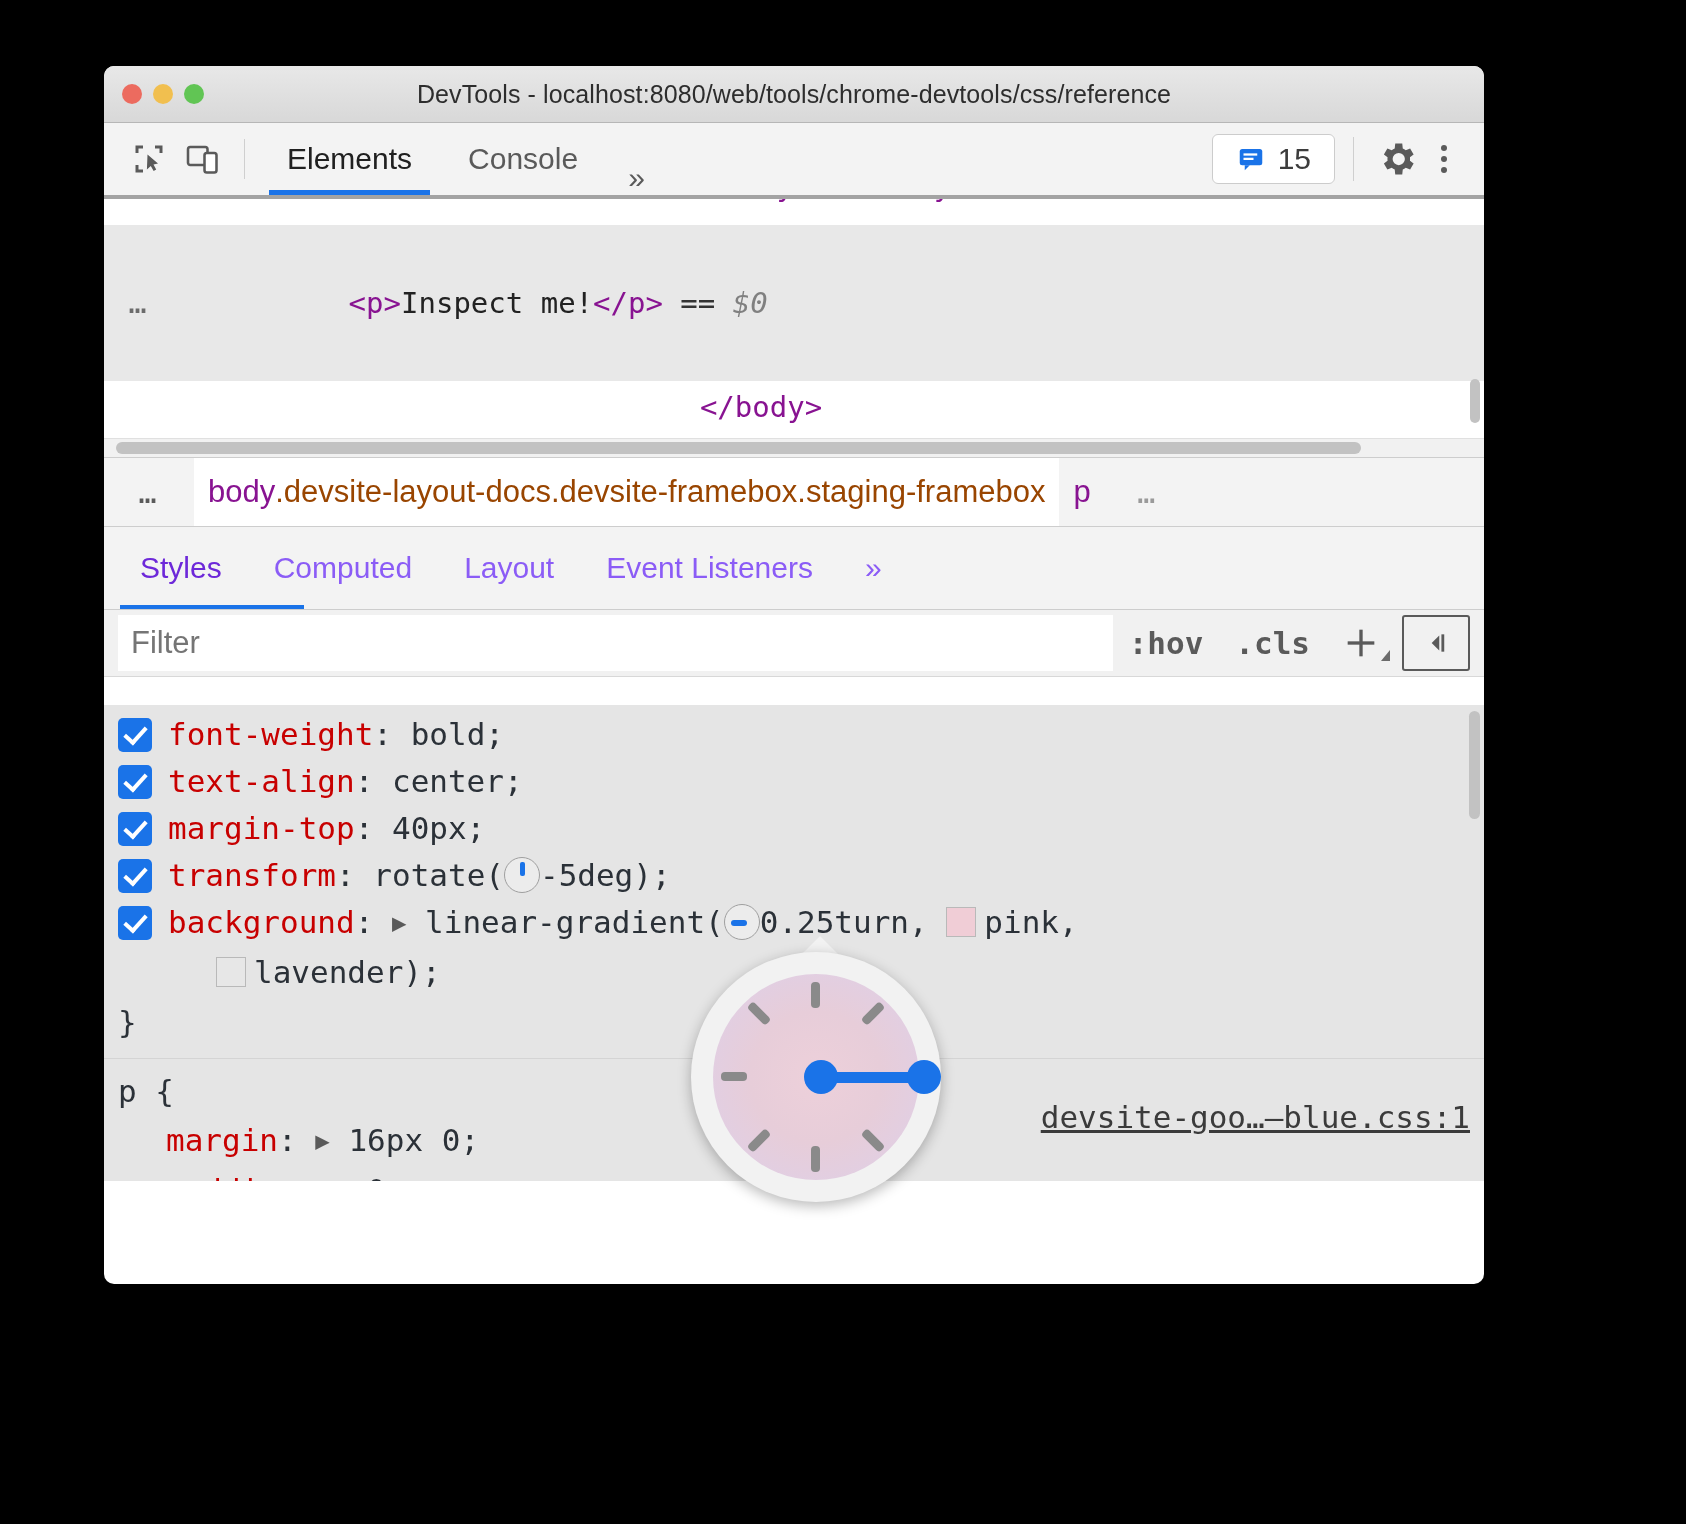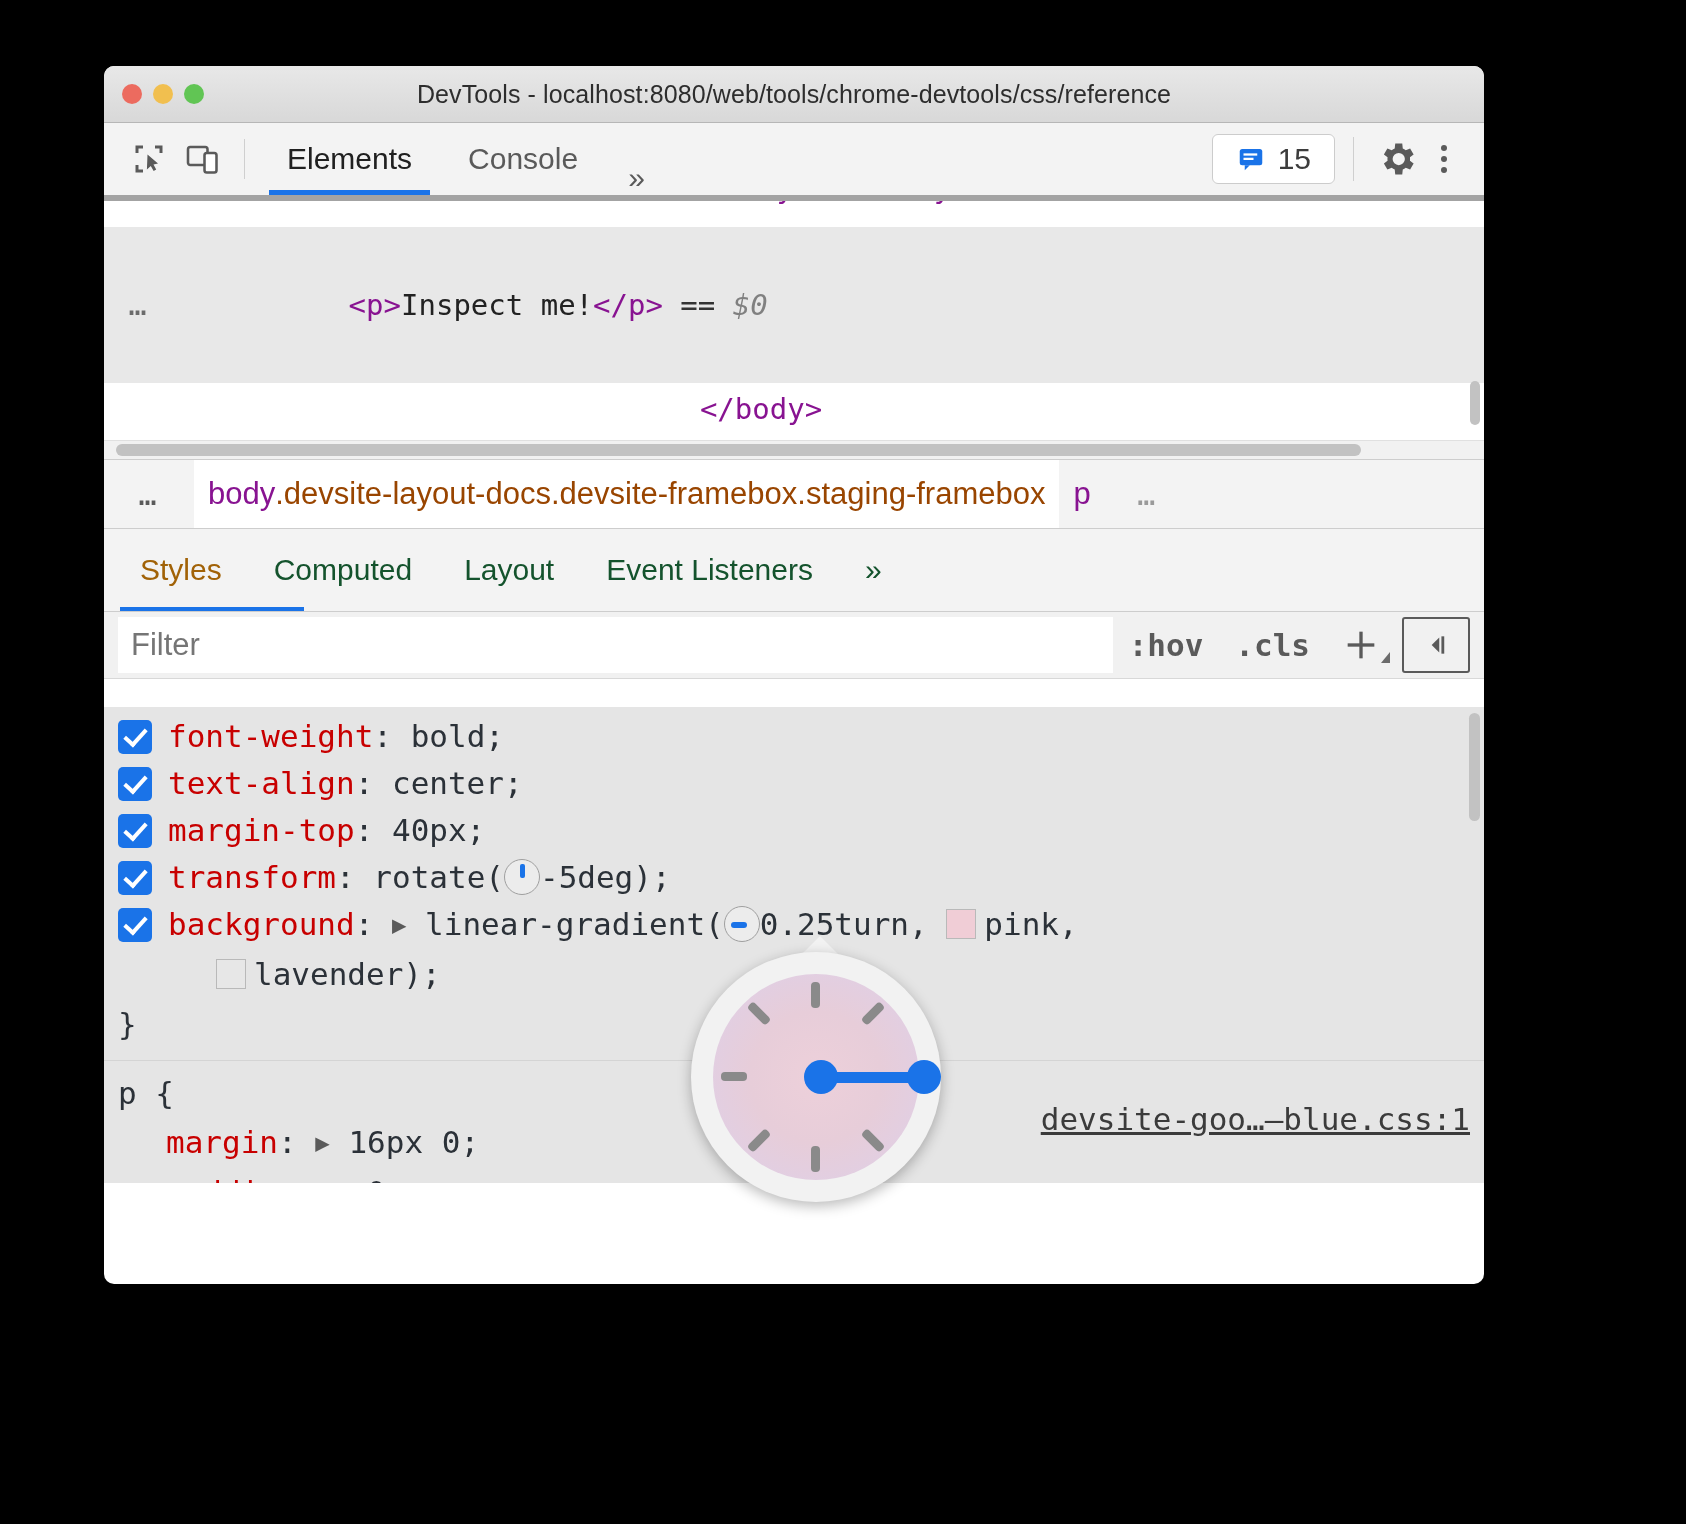"Elements" .dt-toolbar { border-bottom: 6px solid #a3a3a3 -> 4px solid #a3a3a3 }
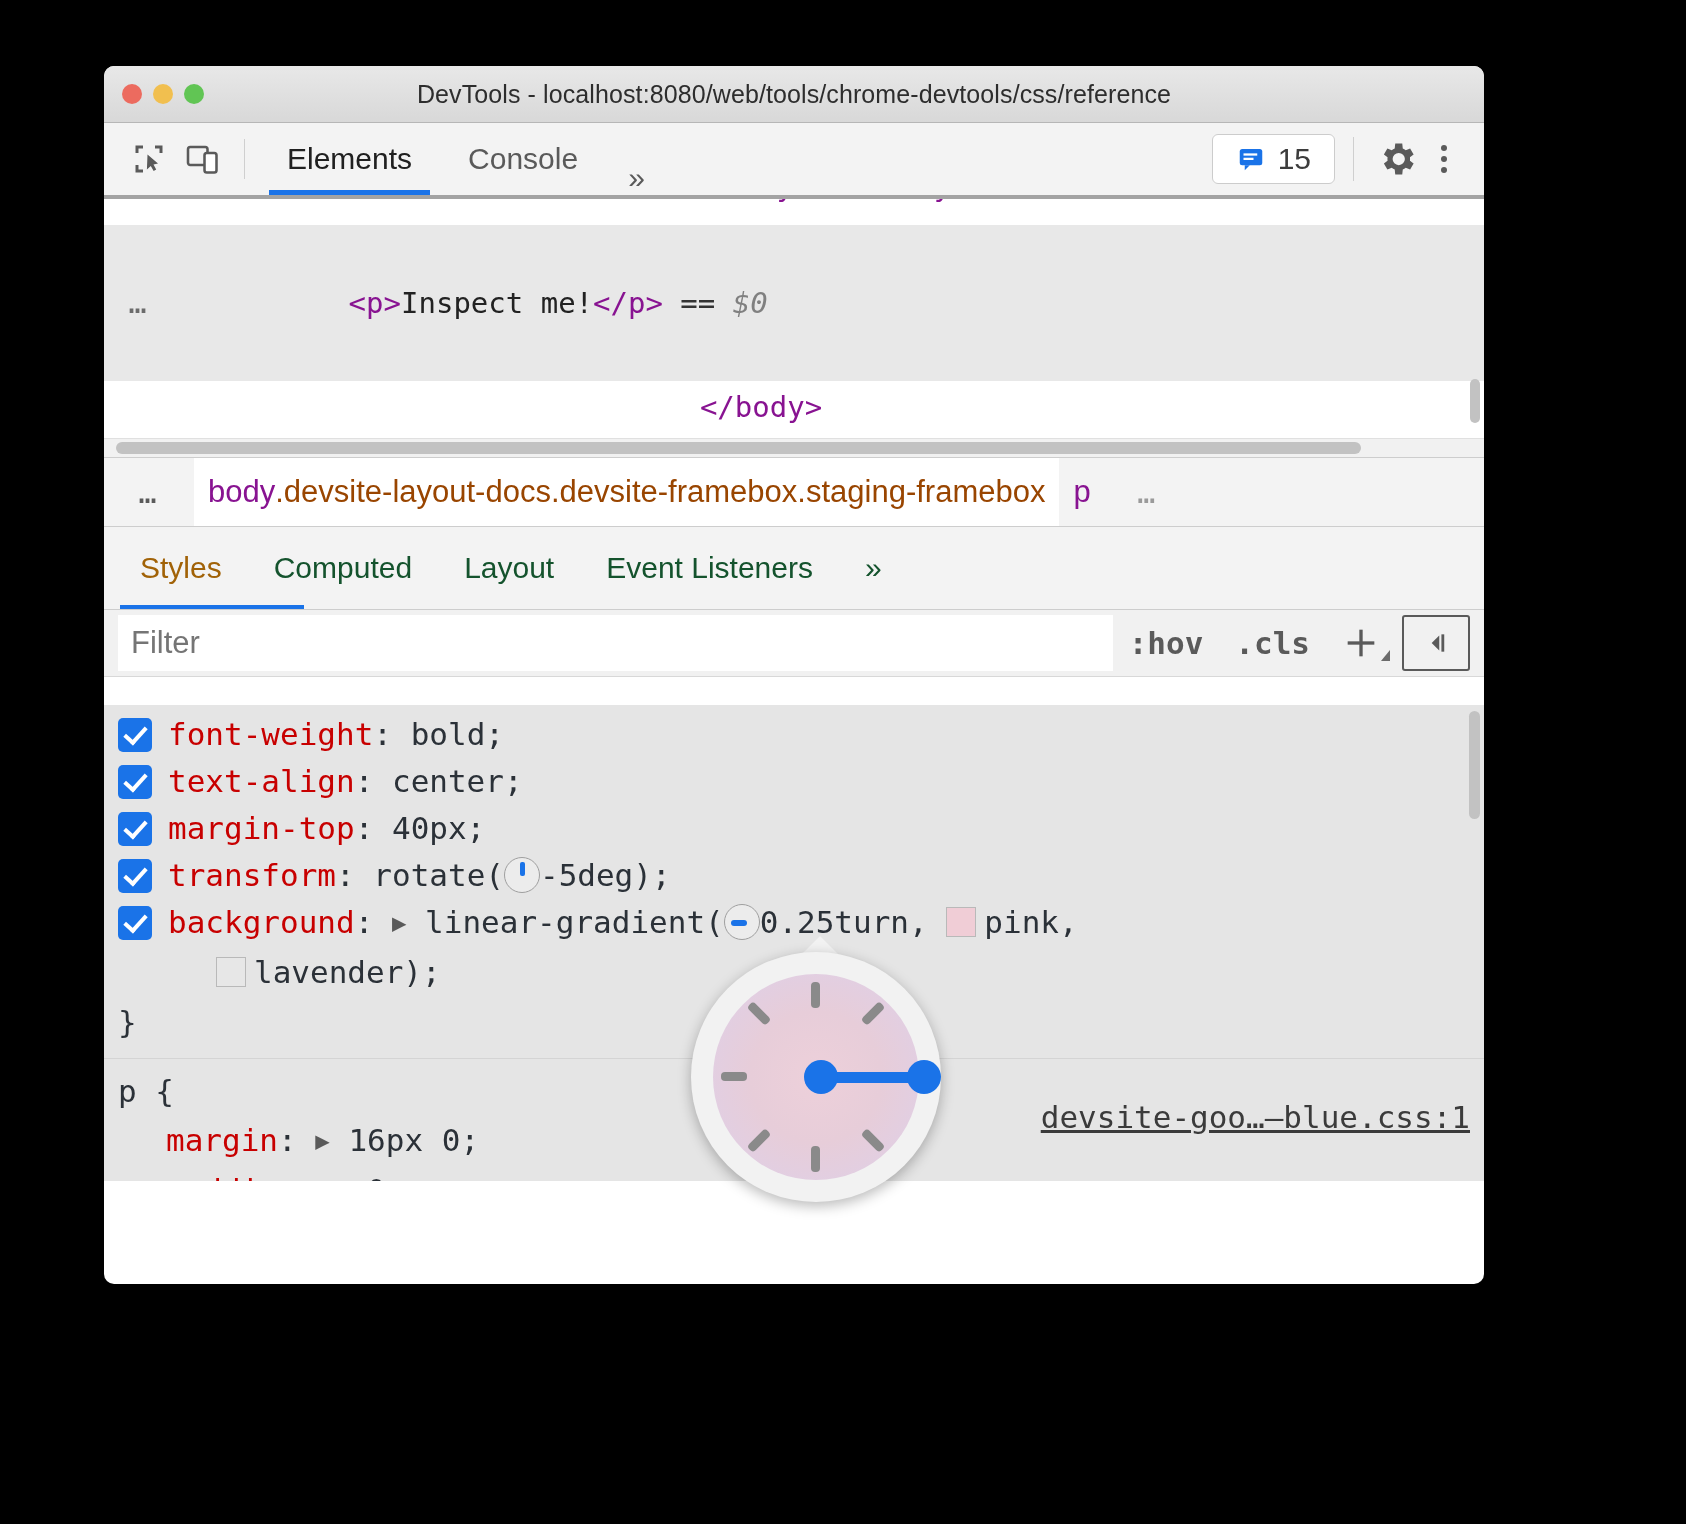"Styles" .ptab.active { color: #a16207 -> #6d28d9 }
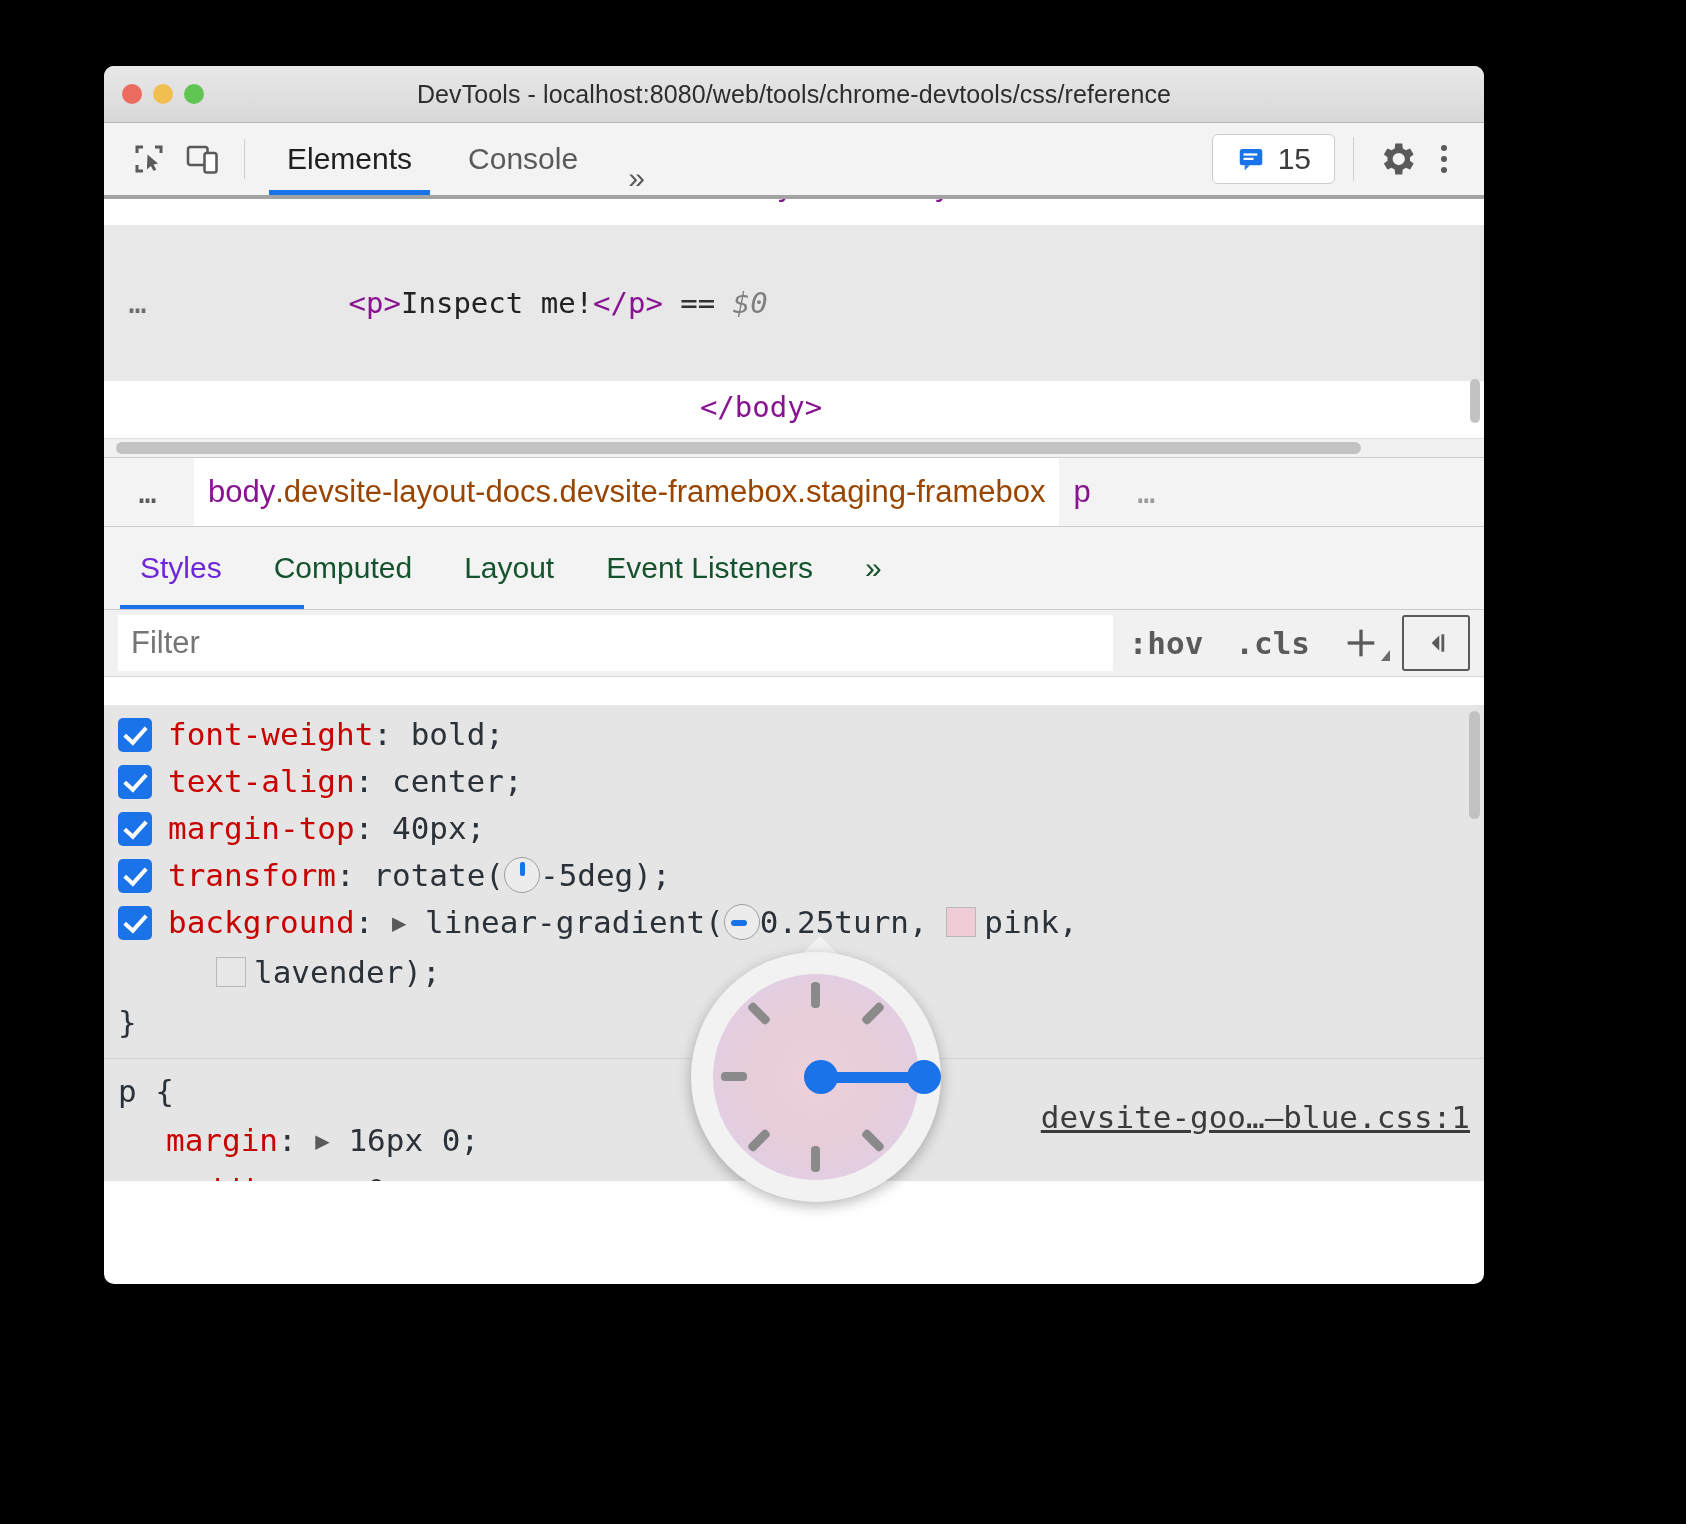"Computed" .ptab { color: #14532d -> #8b5cf6 }
